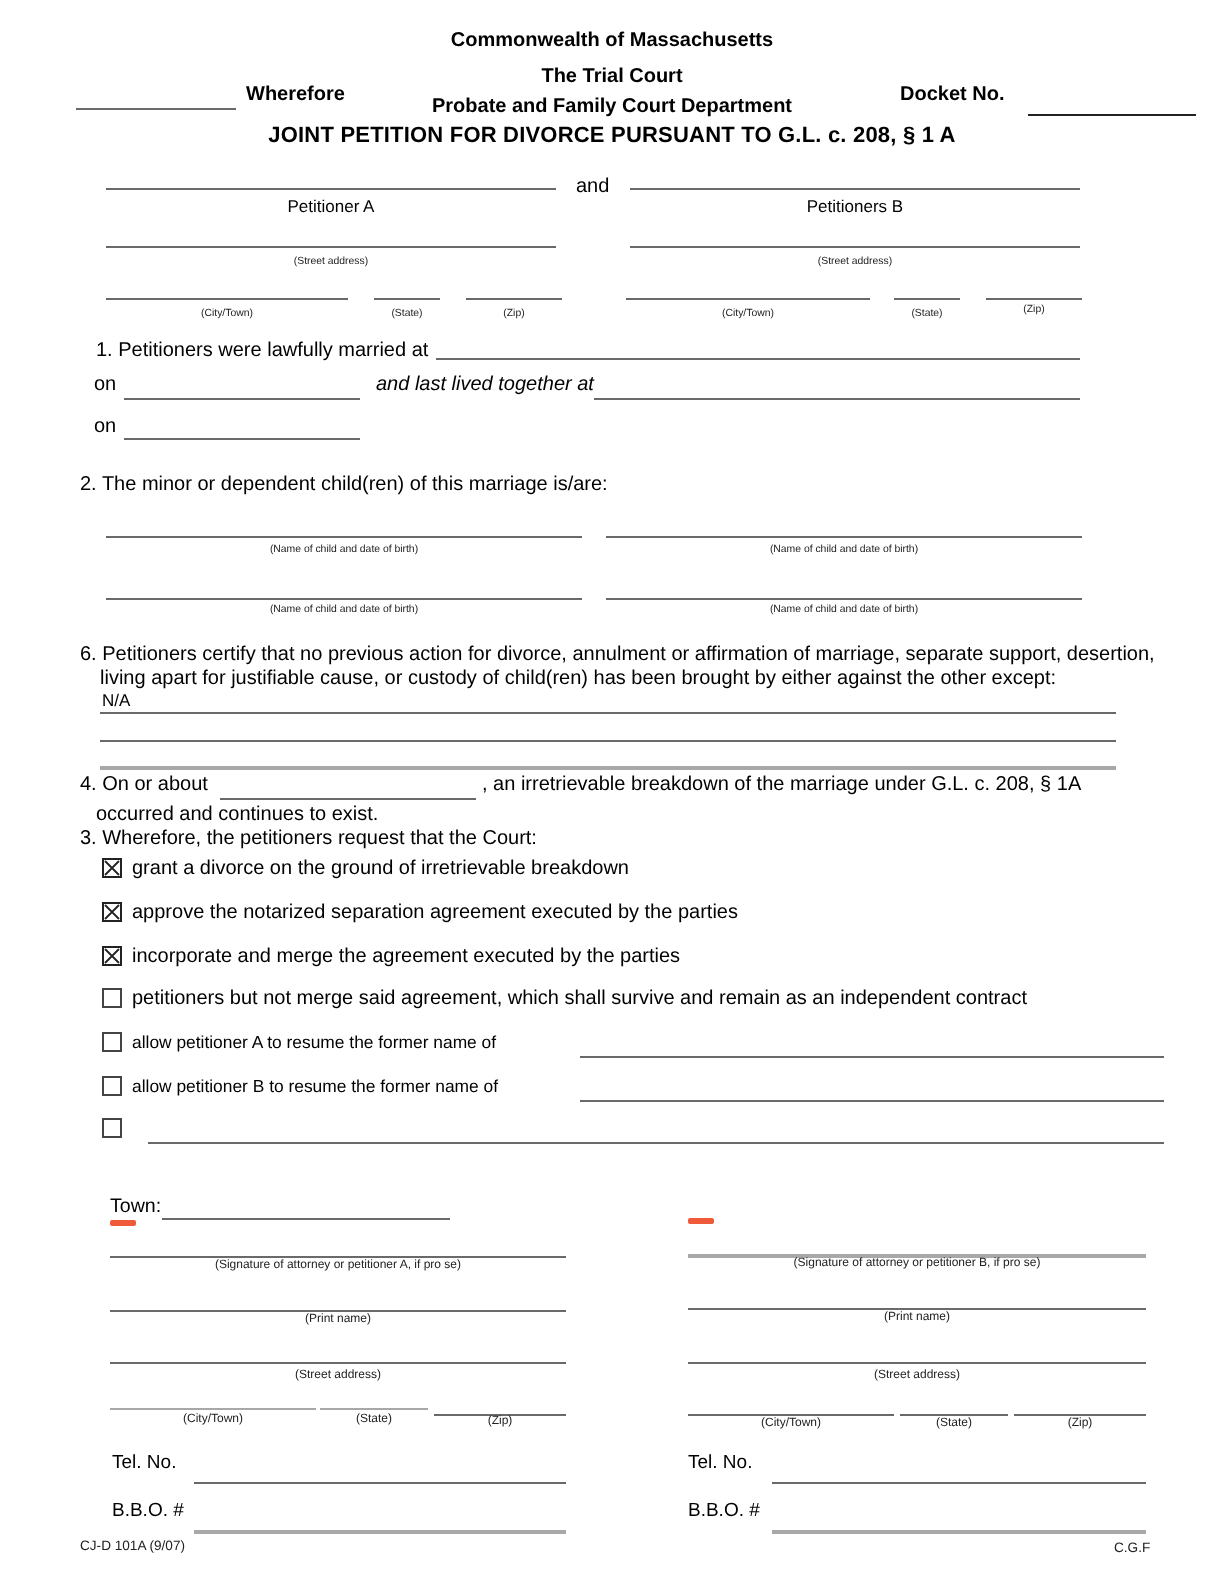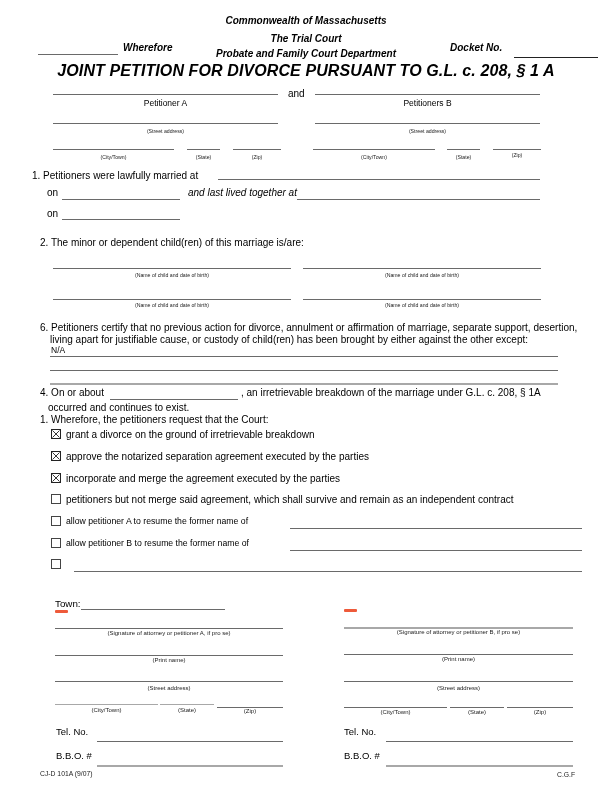"Commonwealth of Massachusetts" .hdr { font-style: italic -> none }
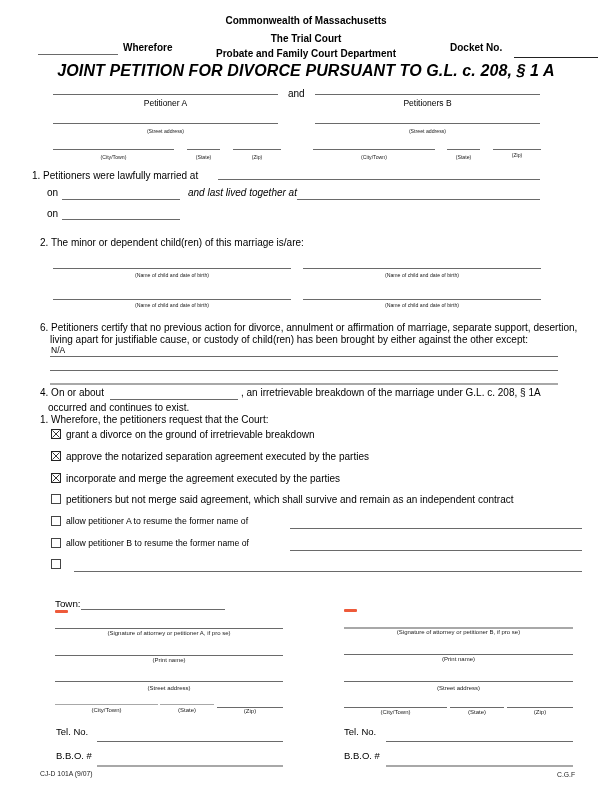"JOINT PETITION FOR DIVORCE PURSUANT" .title { font-size: 16px -> 11px; font-style: italic -> none }
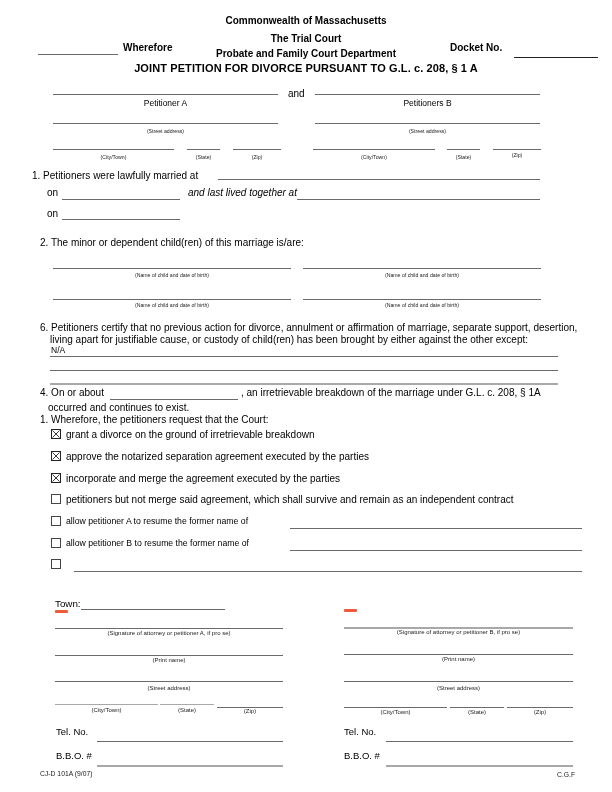"1. Petitioners were lawfully married" div.t { left: 32px -> 48px }
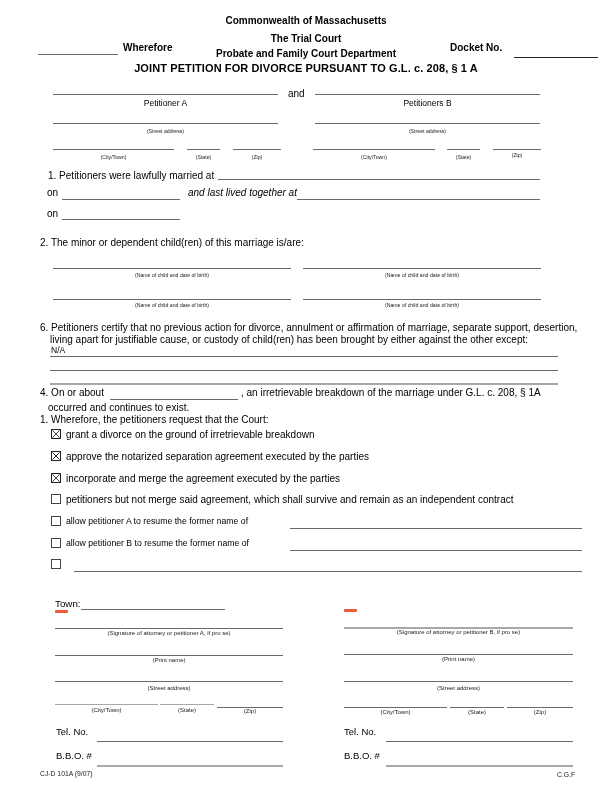"1. Wherefore, the petitioners request" div.t { text: 1 -> 3 }
